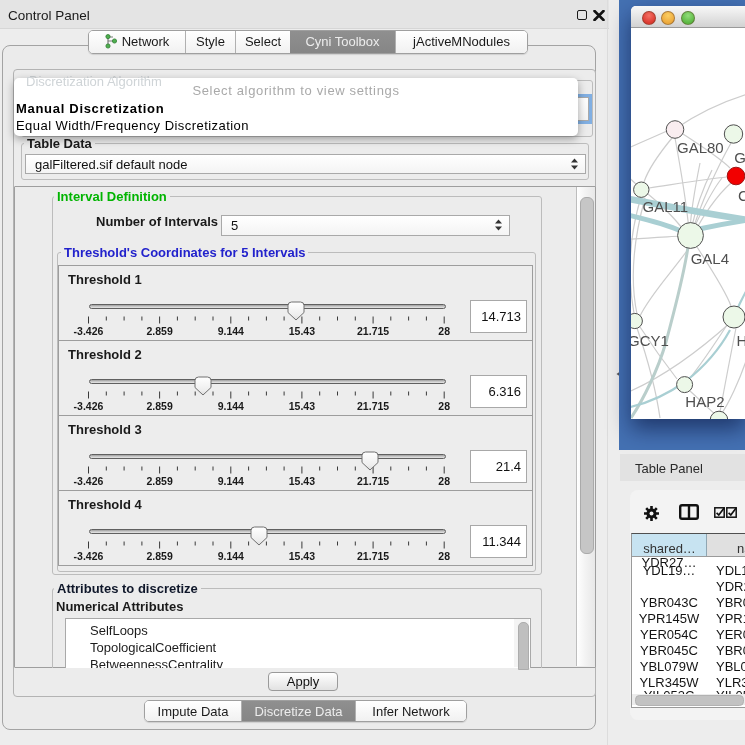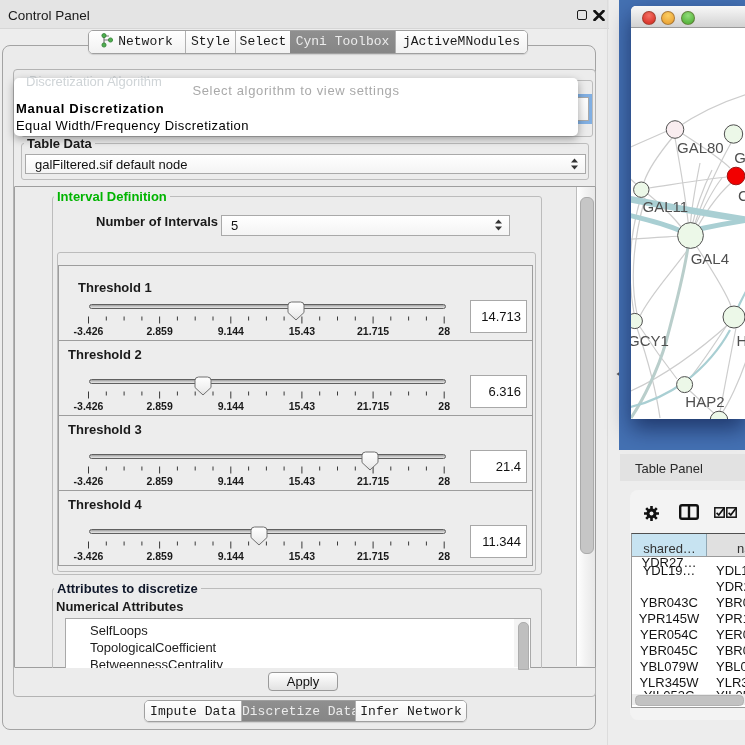"Network" .seg { font-family: Liberation Mono, monospace -> none }
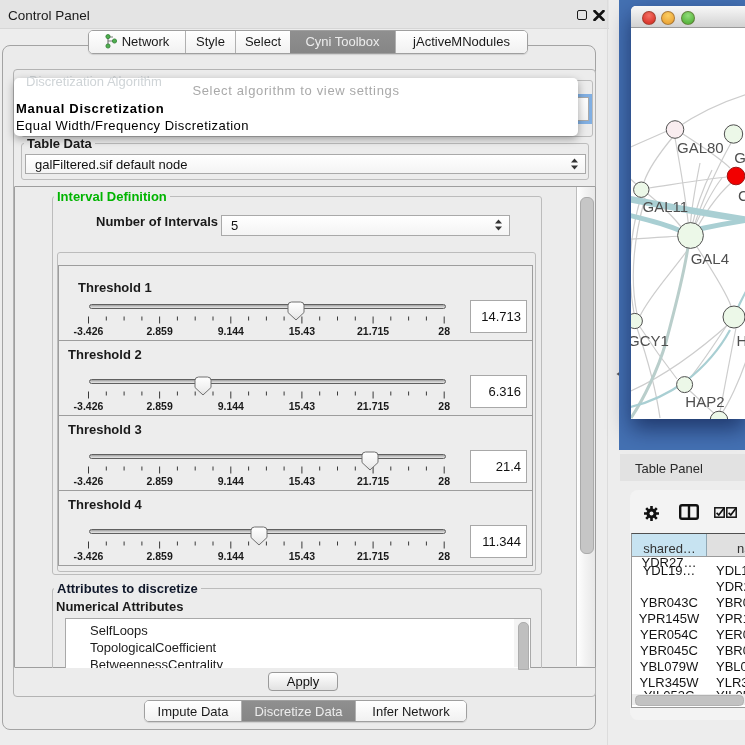"Threshold's Coordinates for 5 Intervals" div.gt { html: none -> <div>Threshold's Coordinates for 5 Intervals</div> }
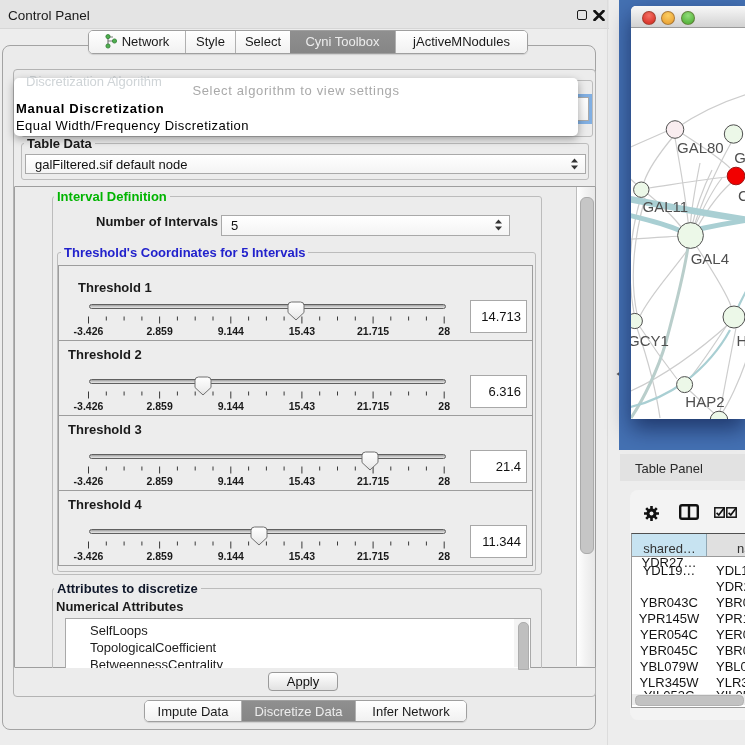"Threshold 1" div.blab { margin-left: 10px -> none; top: 280px -> 272px }
